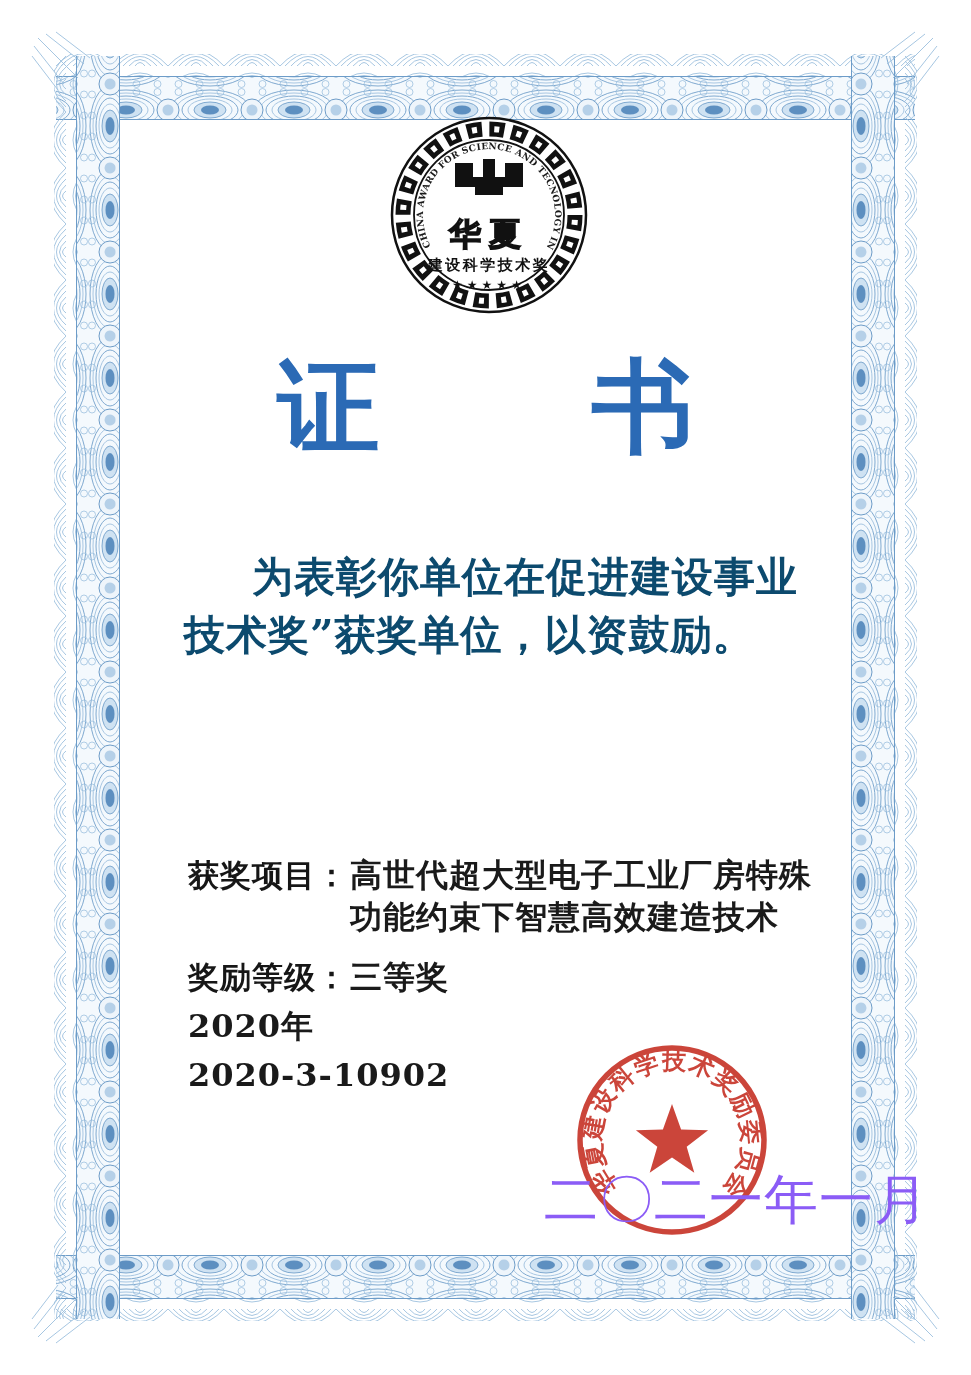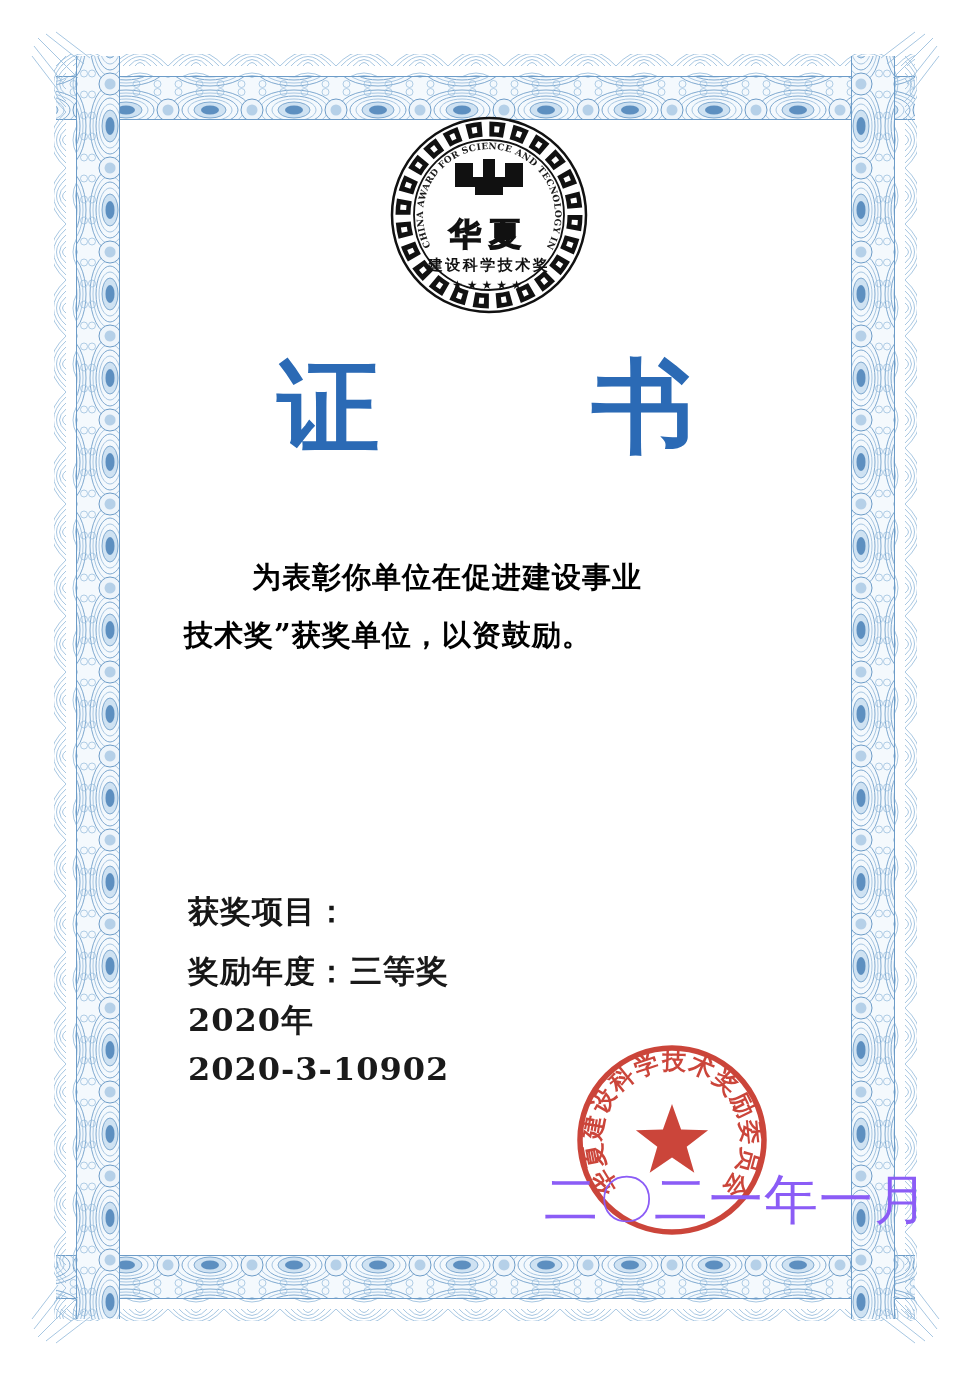"为表彰你单位在促进建设事业" .body-line { color: #000000 -> #0c4a6e; font-size: 29px -> 41px }
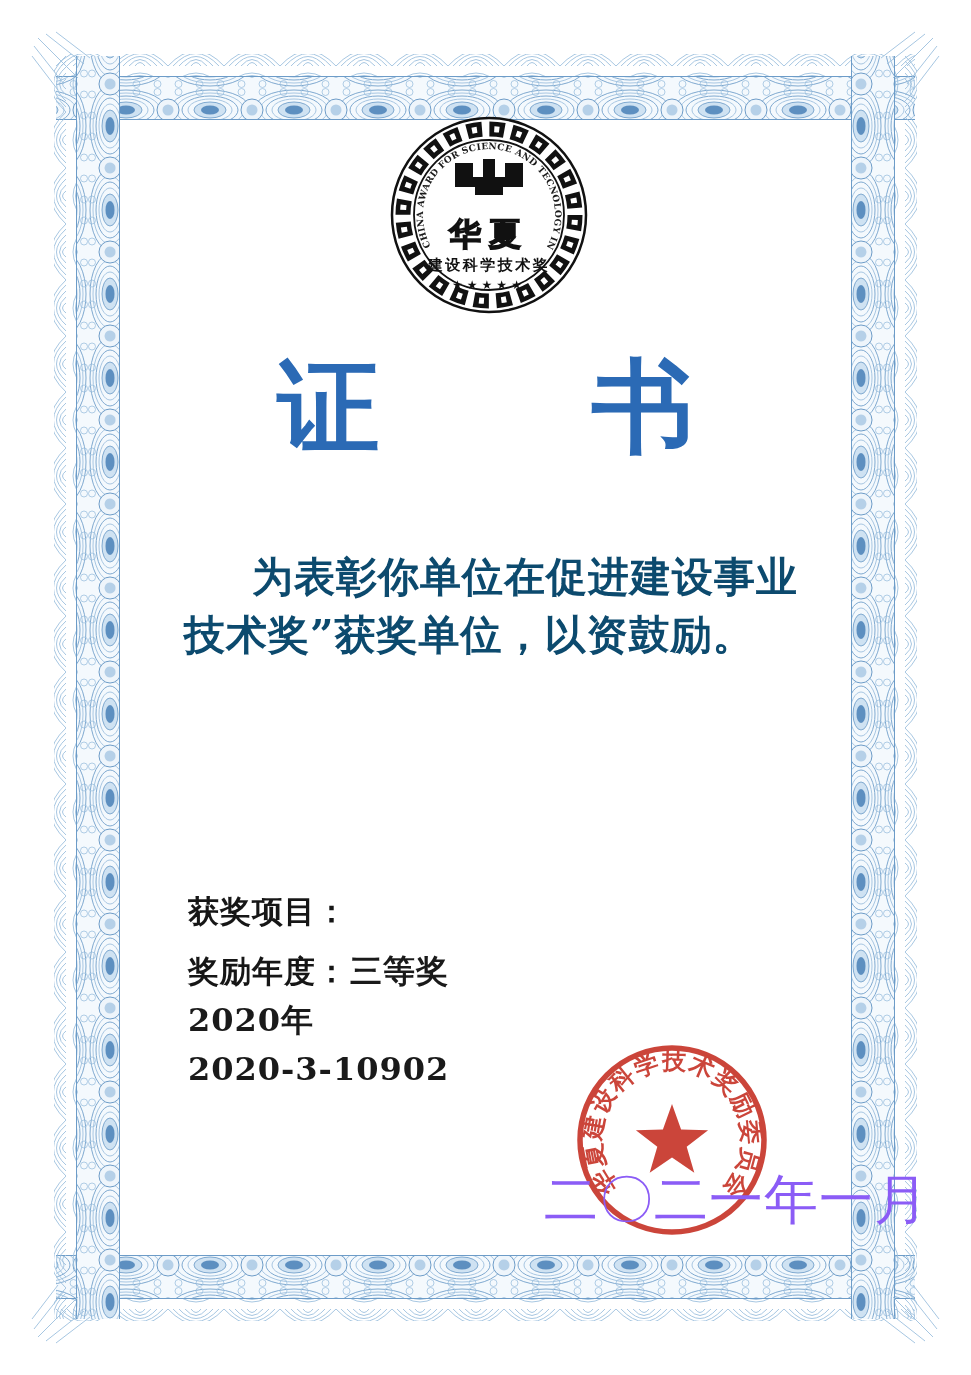"获奖项目：" .fields { margin-top: 36px -> none }
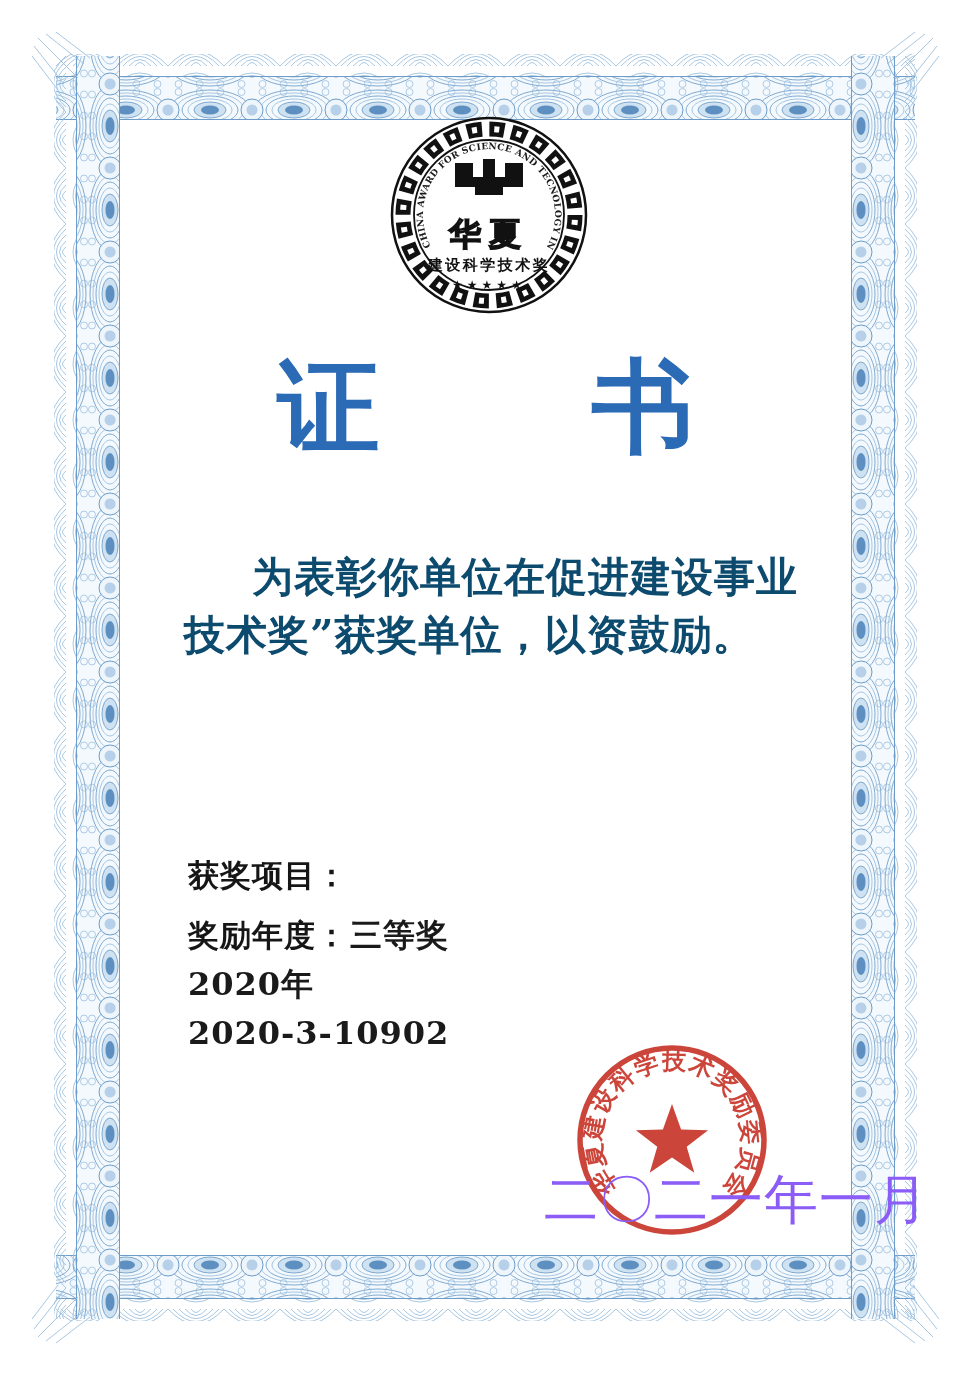"高世代超大型电子工业厂房特殊" div.field-value { html: none -> <div>高世代超大型电子工业厂房特殊</div> }
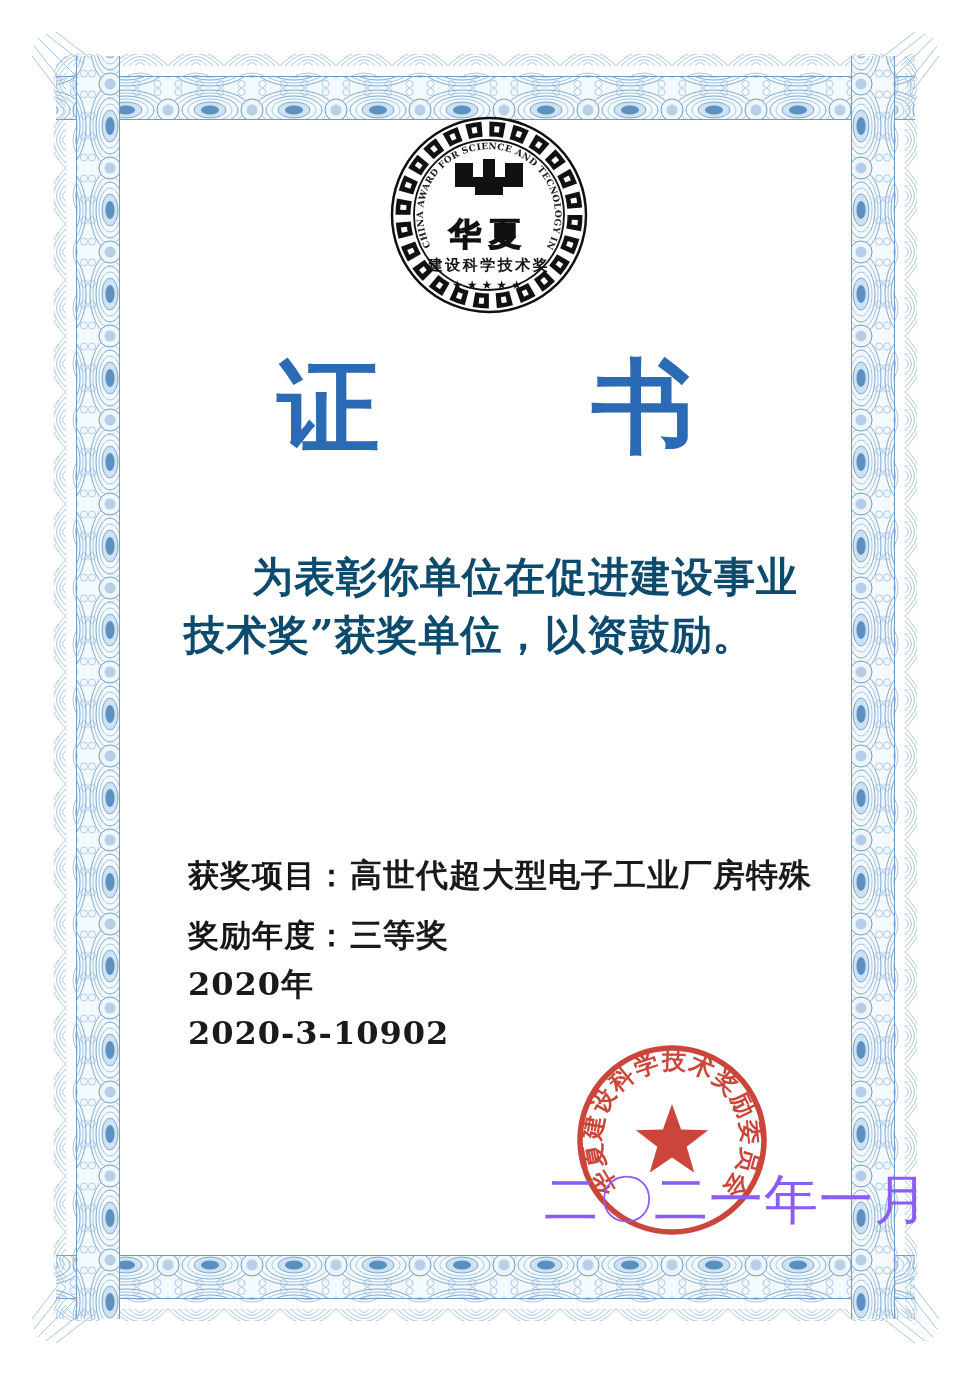"功能约束下智慧高效建造技术" div.field-value { html: none -> <div>功能约束下智慧高效建造技术</div> }
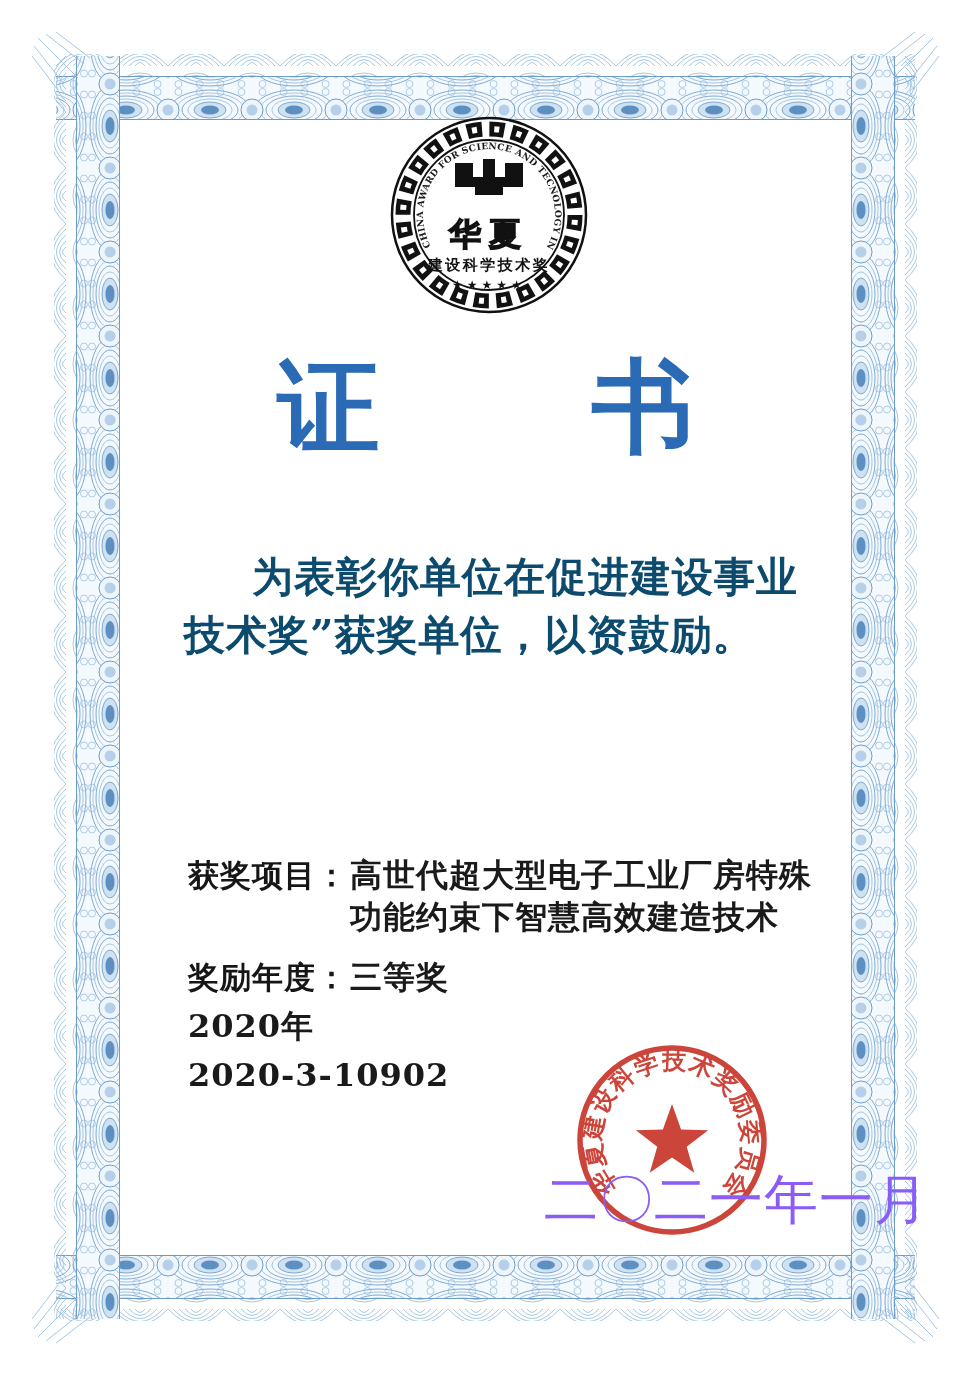"奖励年度：" div.field-label { text: 年度 -> 等级 }
